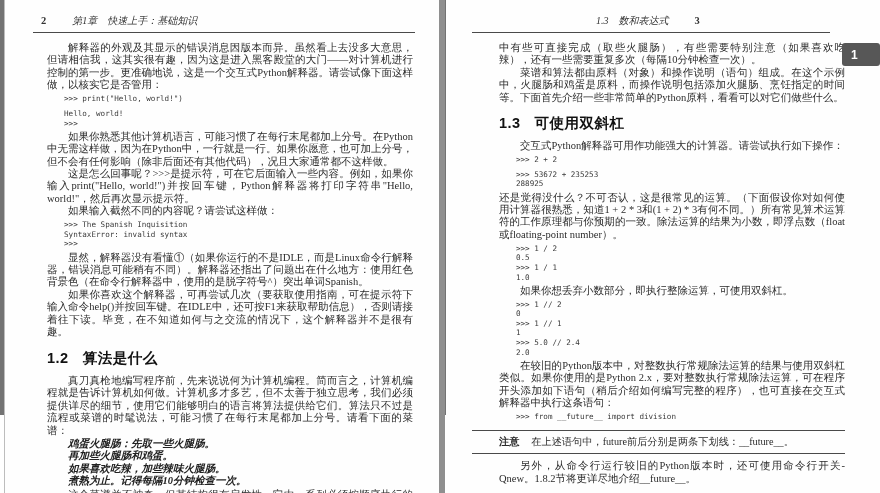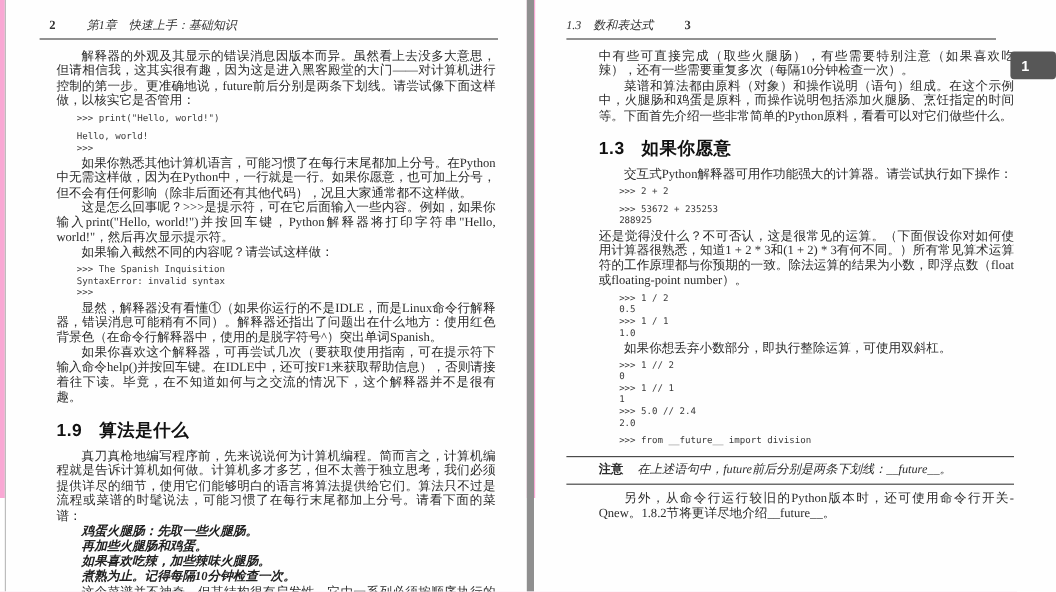"2 第1章 快速上手：基础知识" .spread { background: #f9a8d4 -> #737373 }
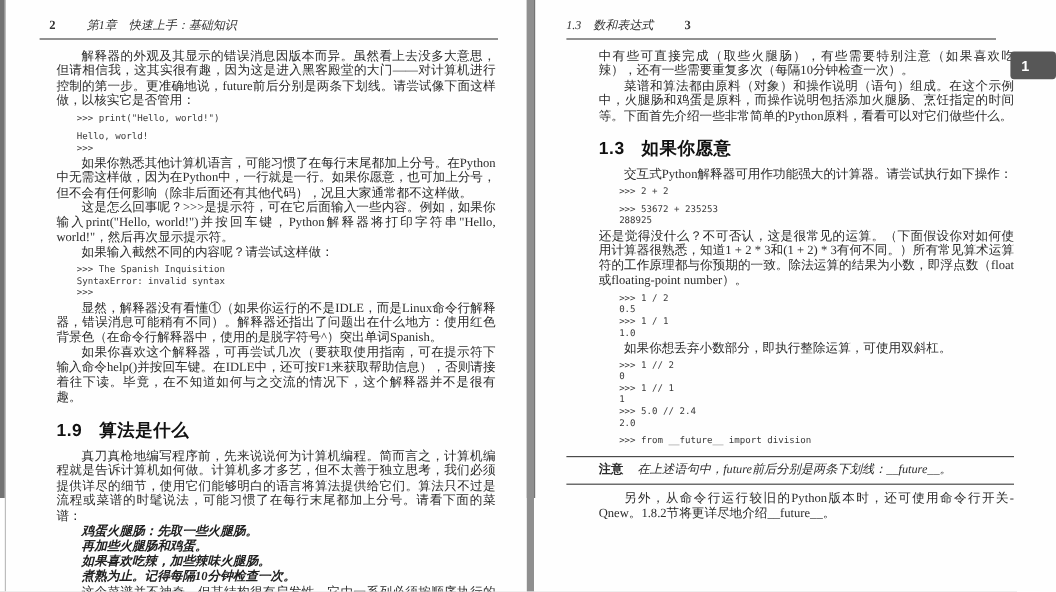"1.3 数和表达式 3" .page-right .running-header { text-align: left -> center }
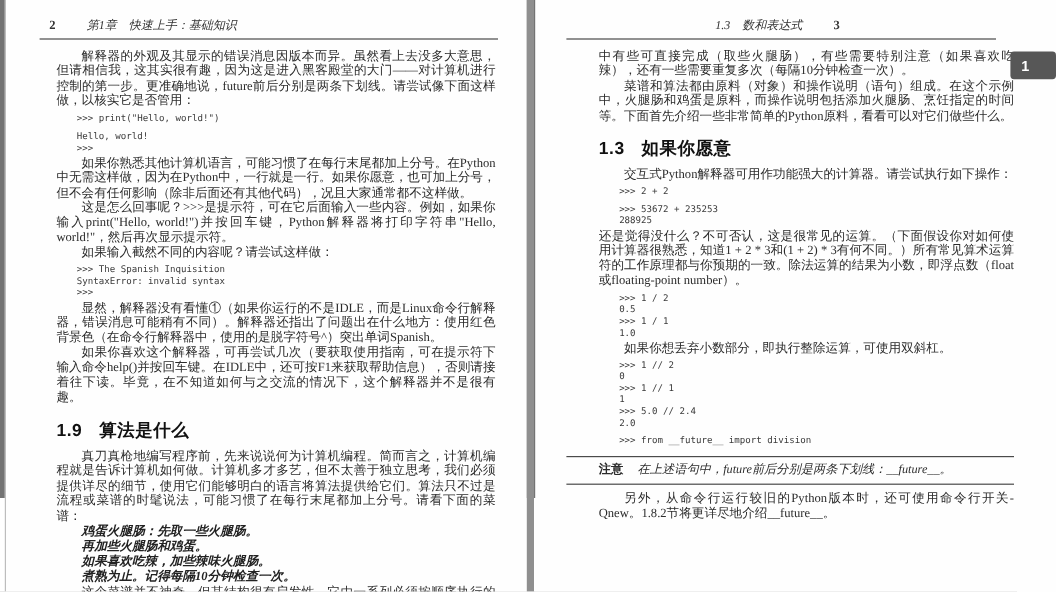"解释器的外观及其显示的错误消息因版本而异。虽然看上去没多大意思，但请相信我，这其" p.body { text: future前后分别是两条下划线 -> 这是一个交互式Python解释器 }
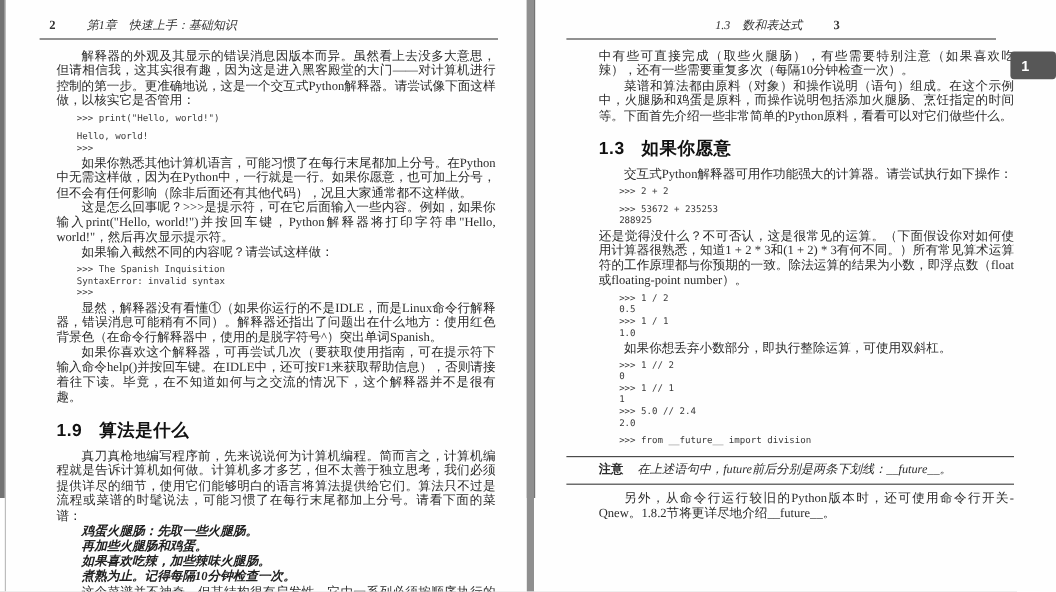"如果你愿意" span { text: 如果你愿意 -> 可使用双斜杠 }
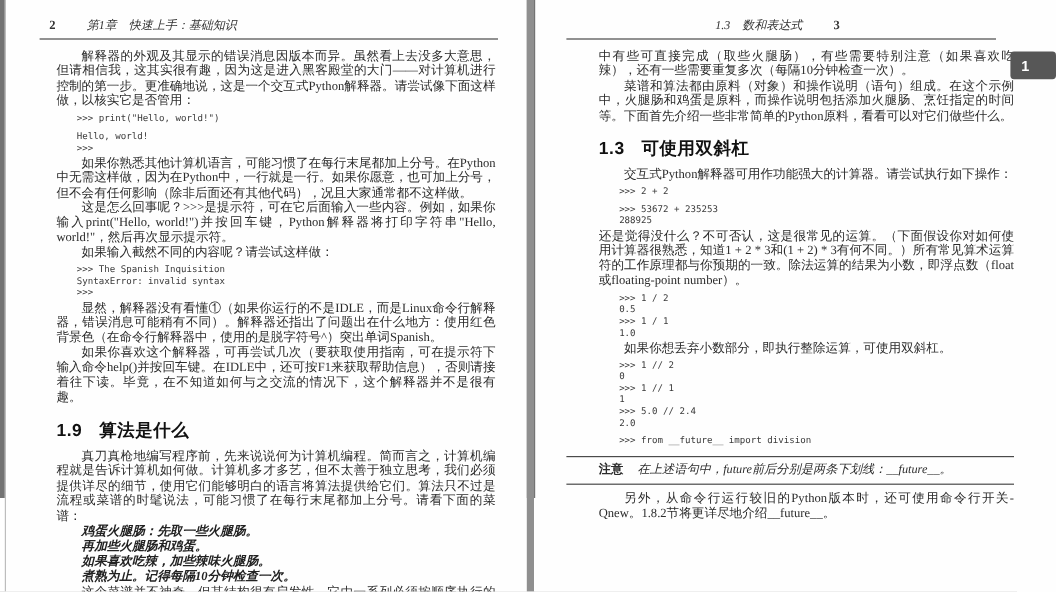"1.9" span.sec-num { text: 1.9 -> 1.2 }
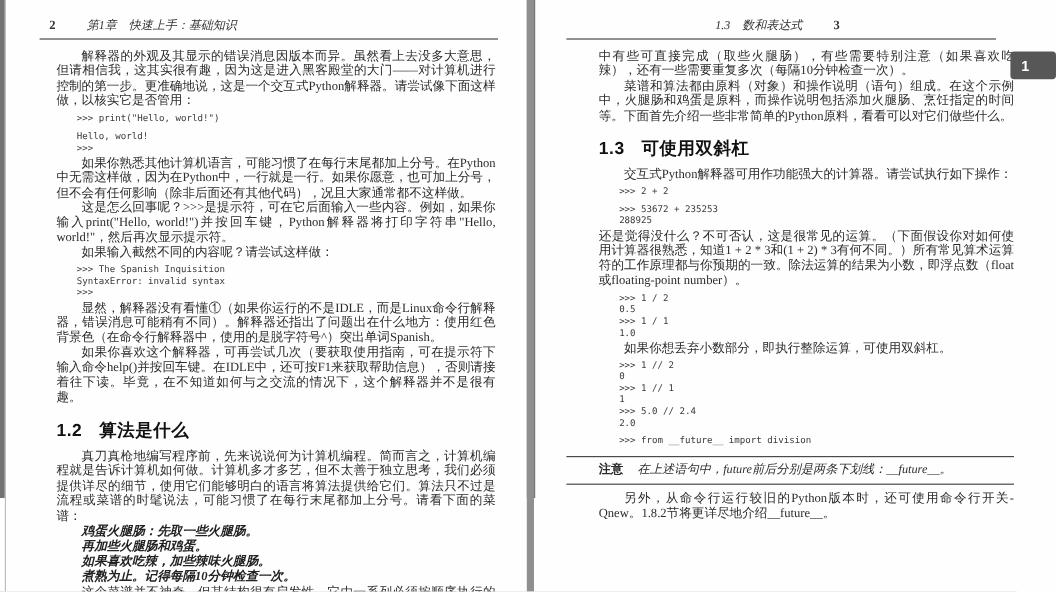"在较旧的Python版本中，对整数执行常规除法运算的结果与使用双斜杠类似。如果你" p.body { html: none -> <p>在较旧的Python版本中，对整数执行常规除法运算的结果与使用双斜杠类似。如果你使用的是Python 2.x，要对整数执行常规除法运算，可在程序开头添加如下语句（稍后介绍如何编写完整的程序），也可直接在交互式解释器中执行这条语句：</p> }
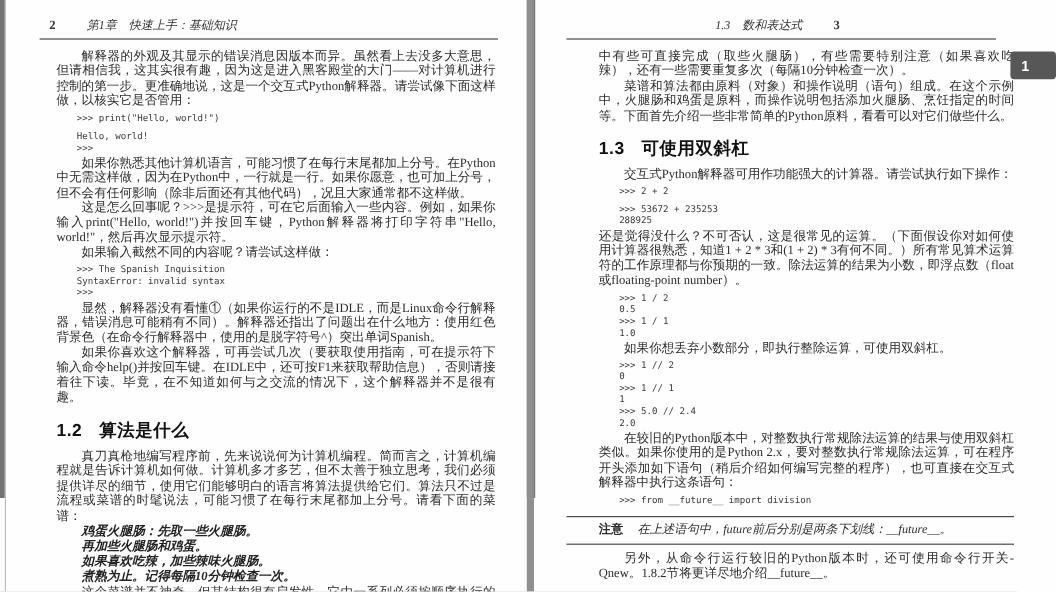"在上述语句中，future前后分别是两条下划线：__future__。" .note-text { font-style: italic -> none }
